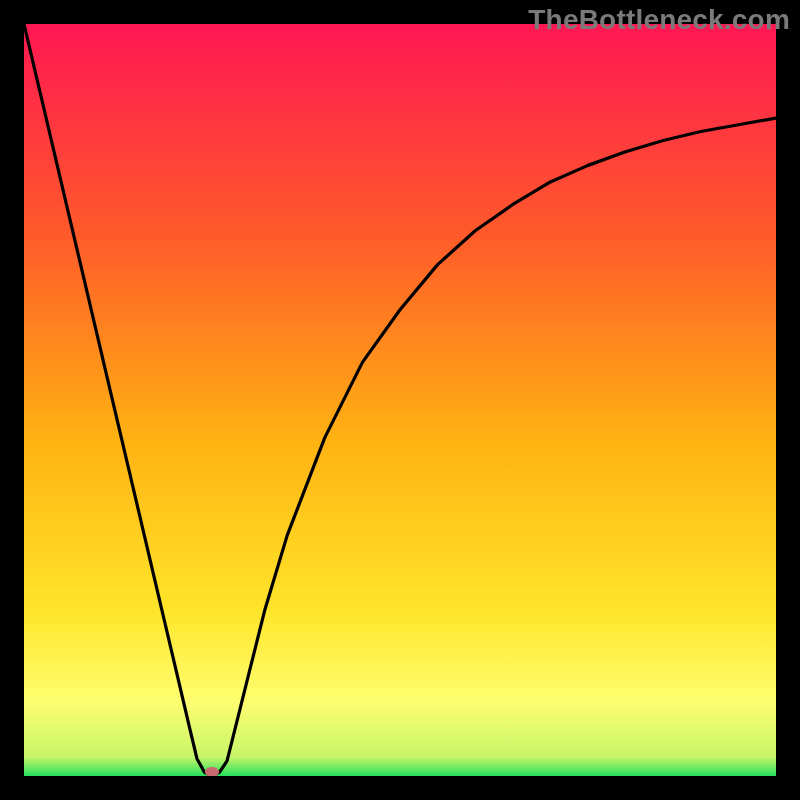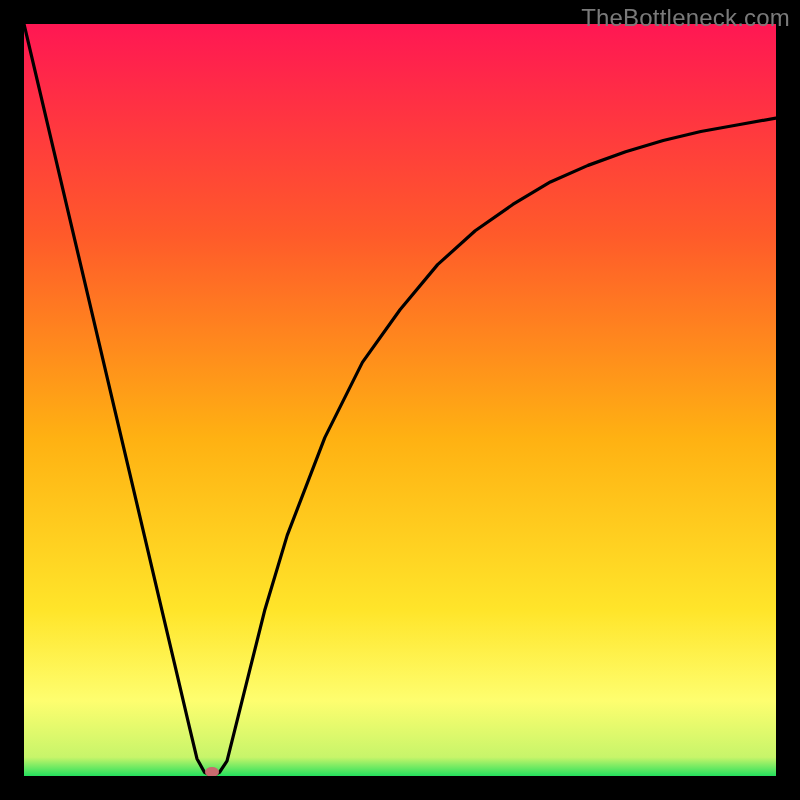"TheBottleneck.com" .watermark { font-size: 24px -> 28px; font-weight: 400 -> 700 }
